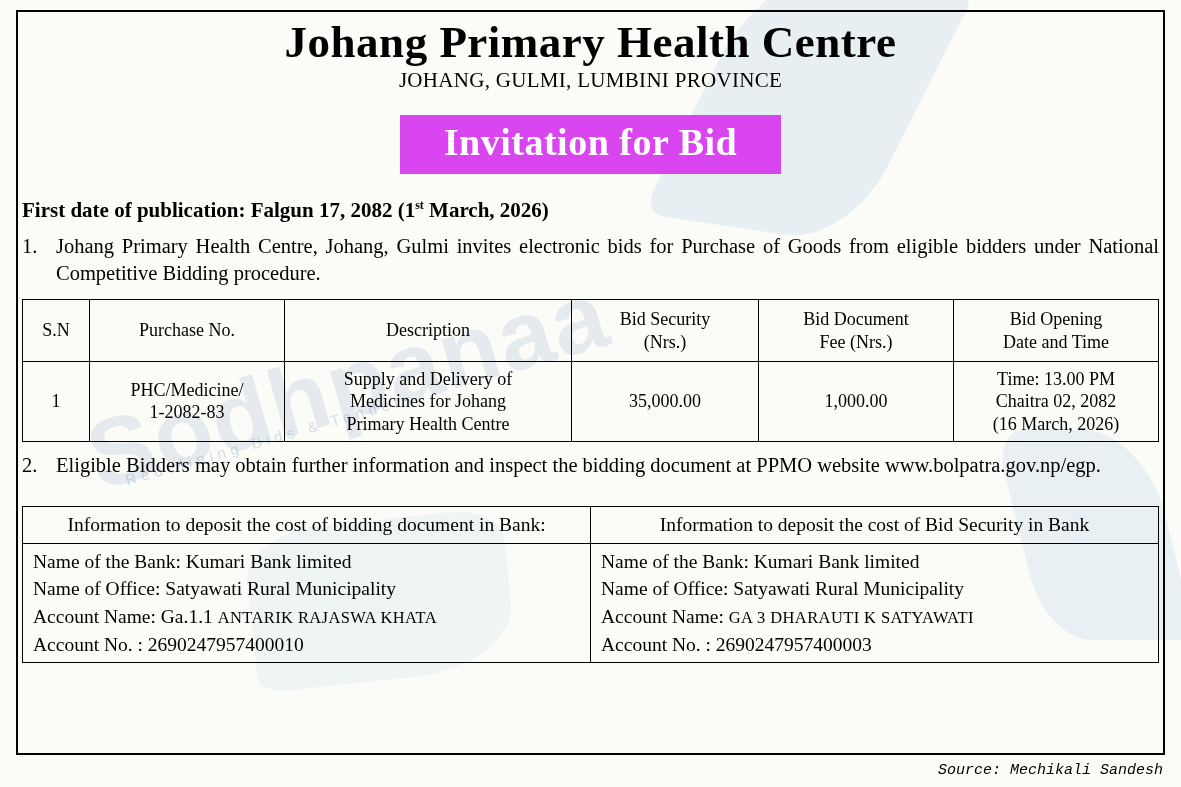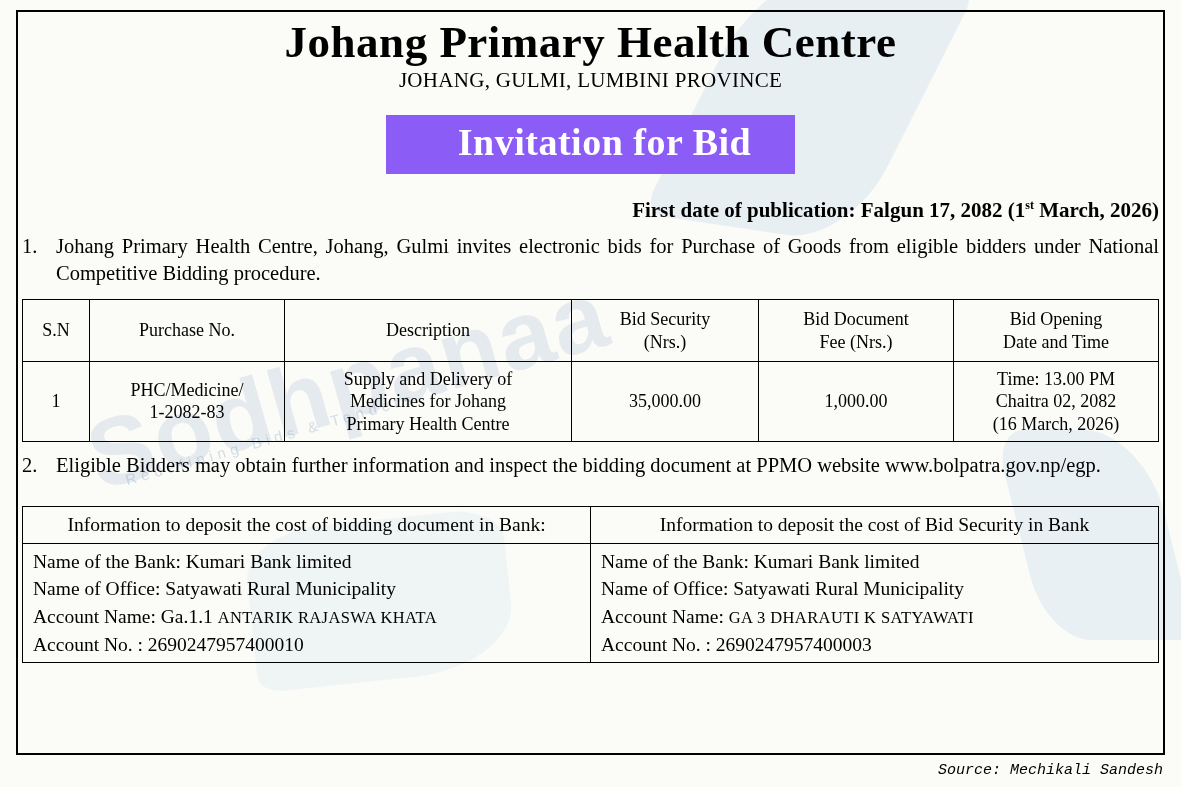"Invitation for Bid" .ifb-banner { background: #8b5cf6 -> #d946ef; padding: 6px 44px 10px 72px -> 6px 44px 10px 44px }
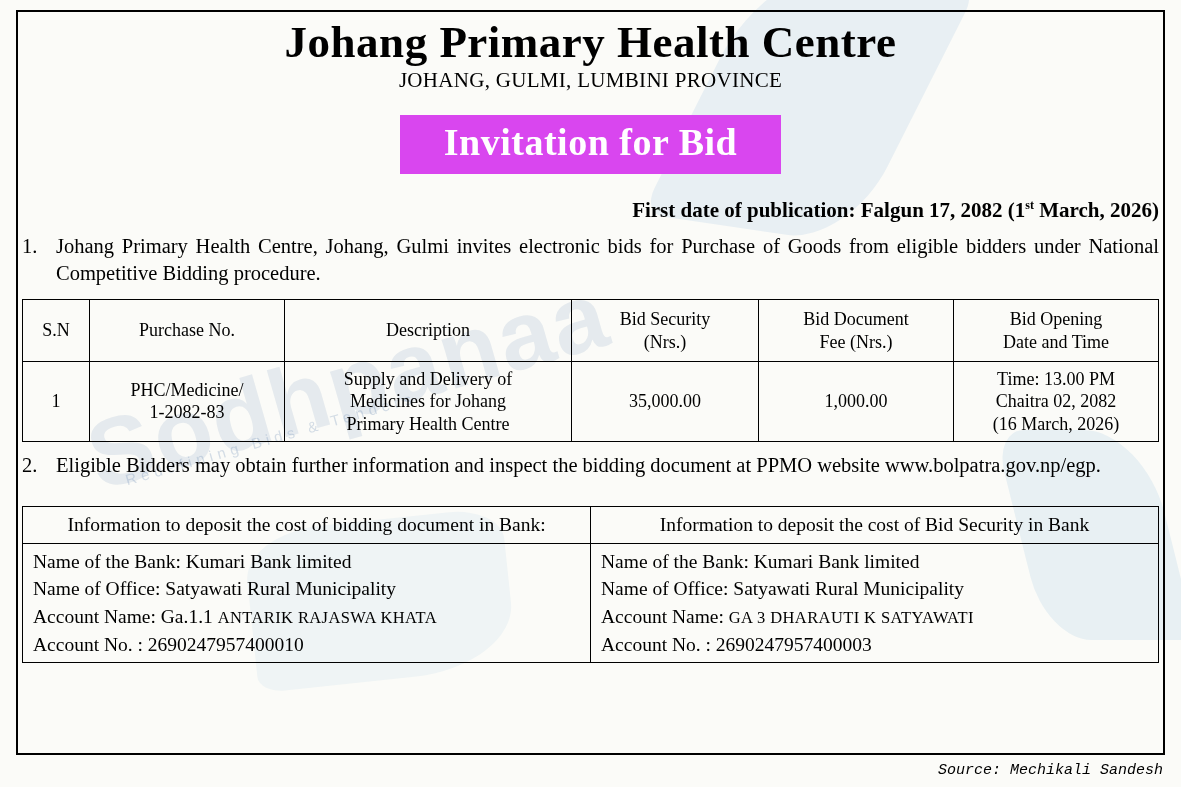"First date of publication: Falgun" .pub-date { text-align: right -> left }
